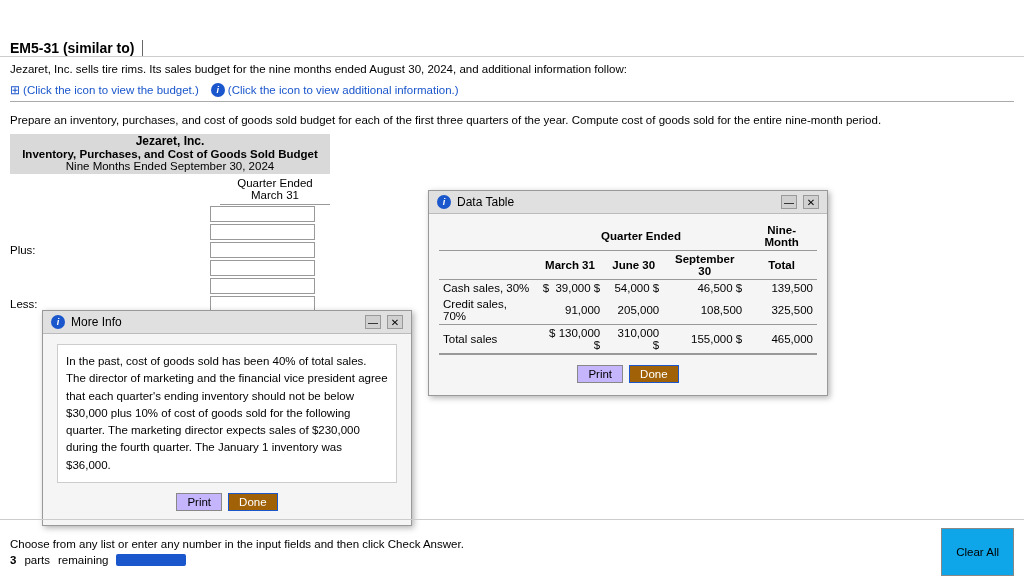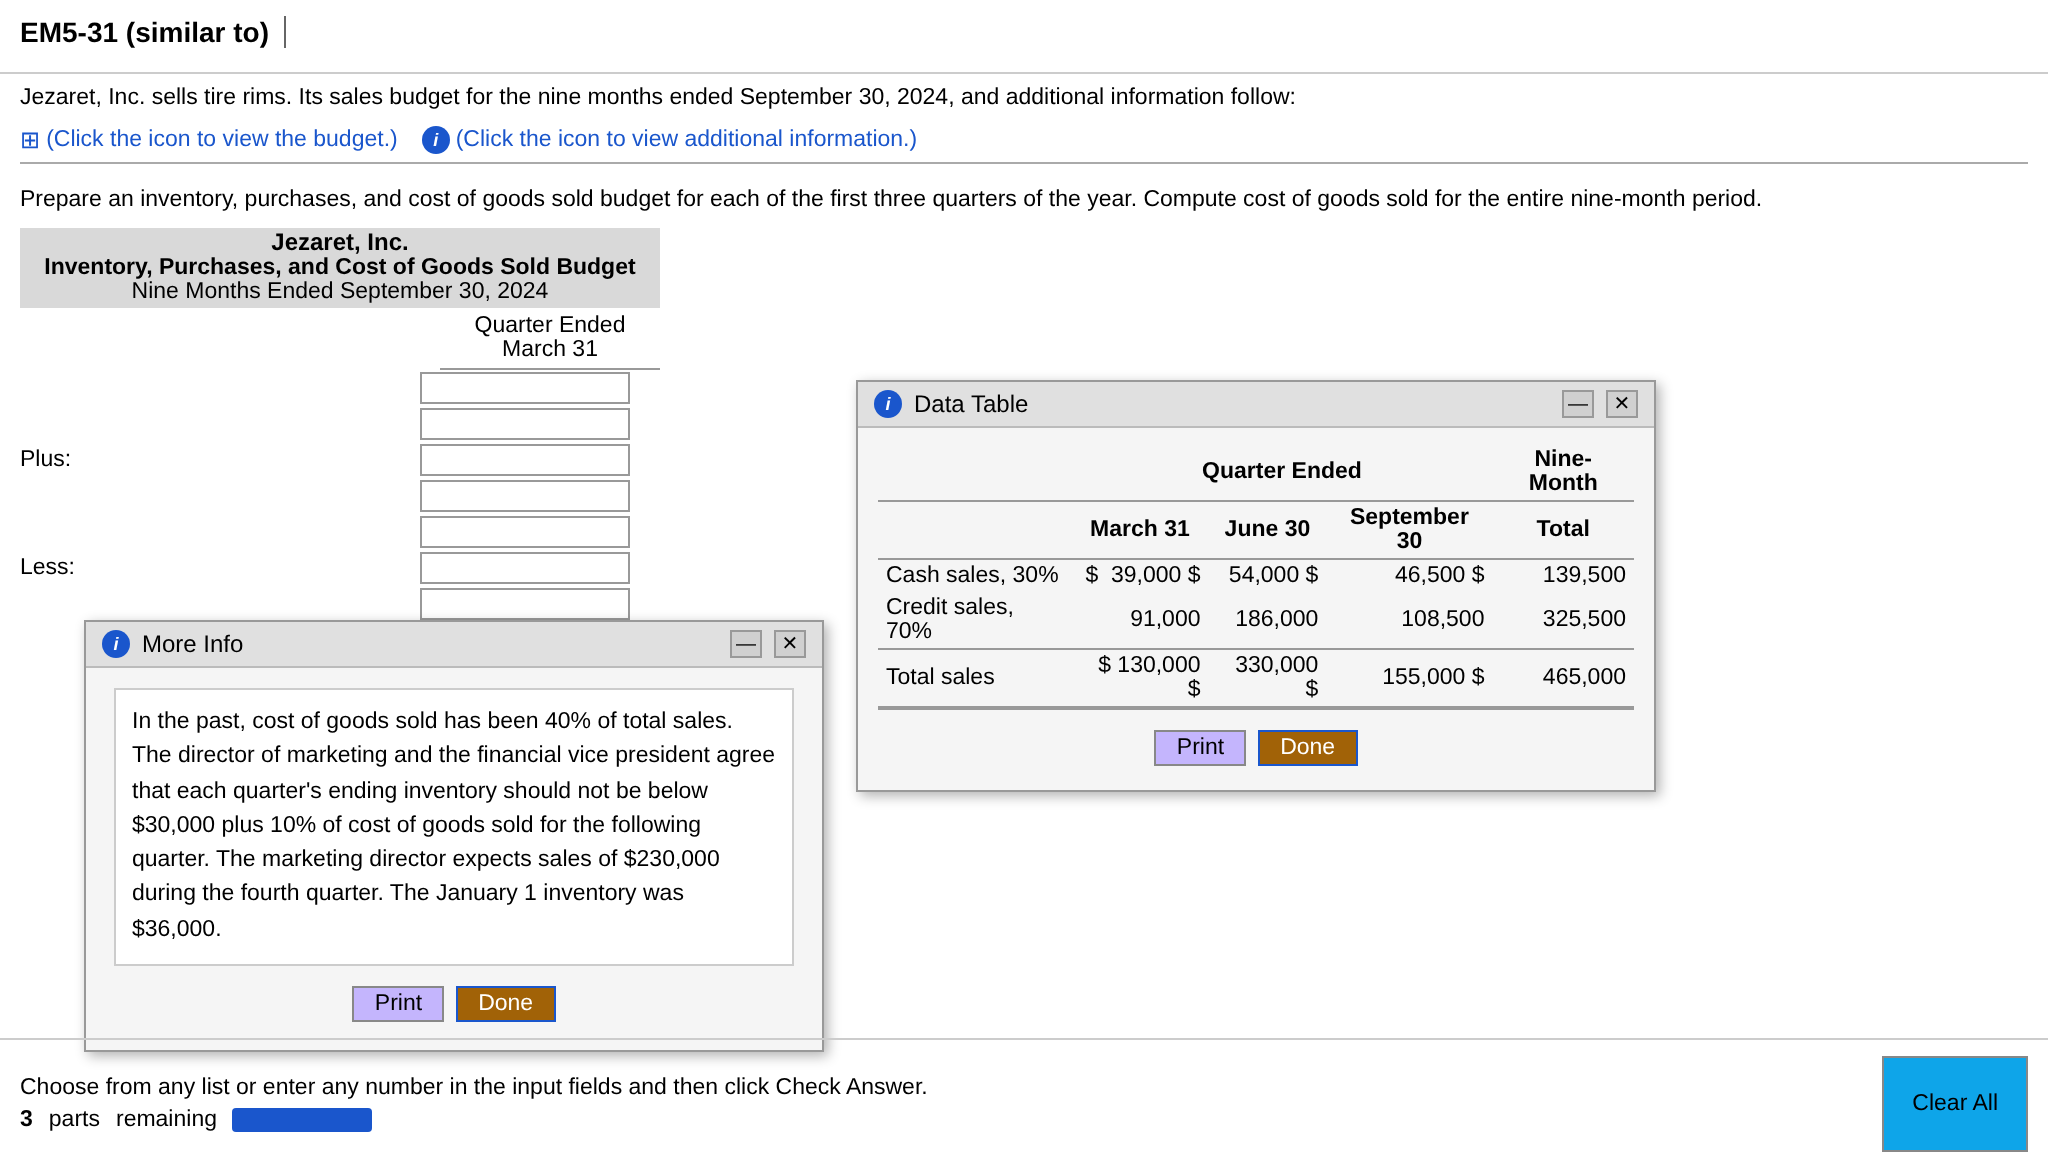"EM5-31 (similar to)" .page-title { margin-top: none -> 32px; padding: 8px 10px 12px -> 8px 10px 0 }
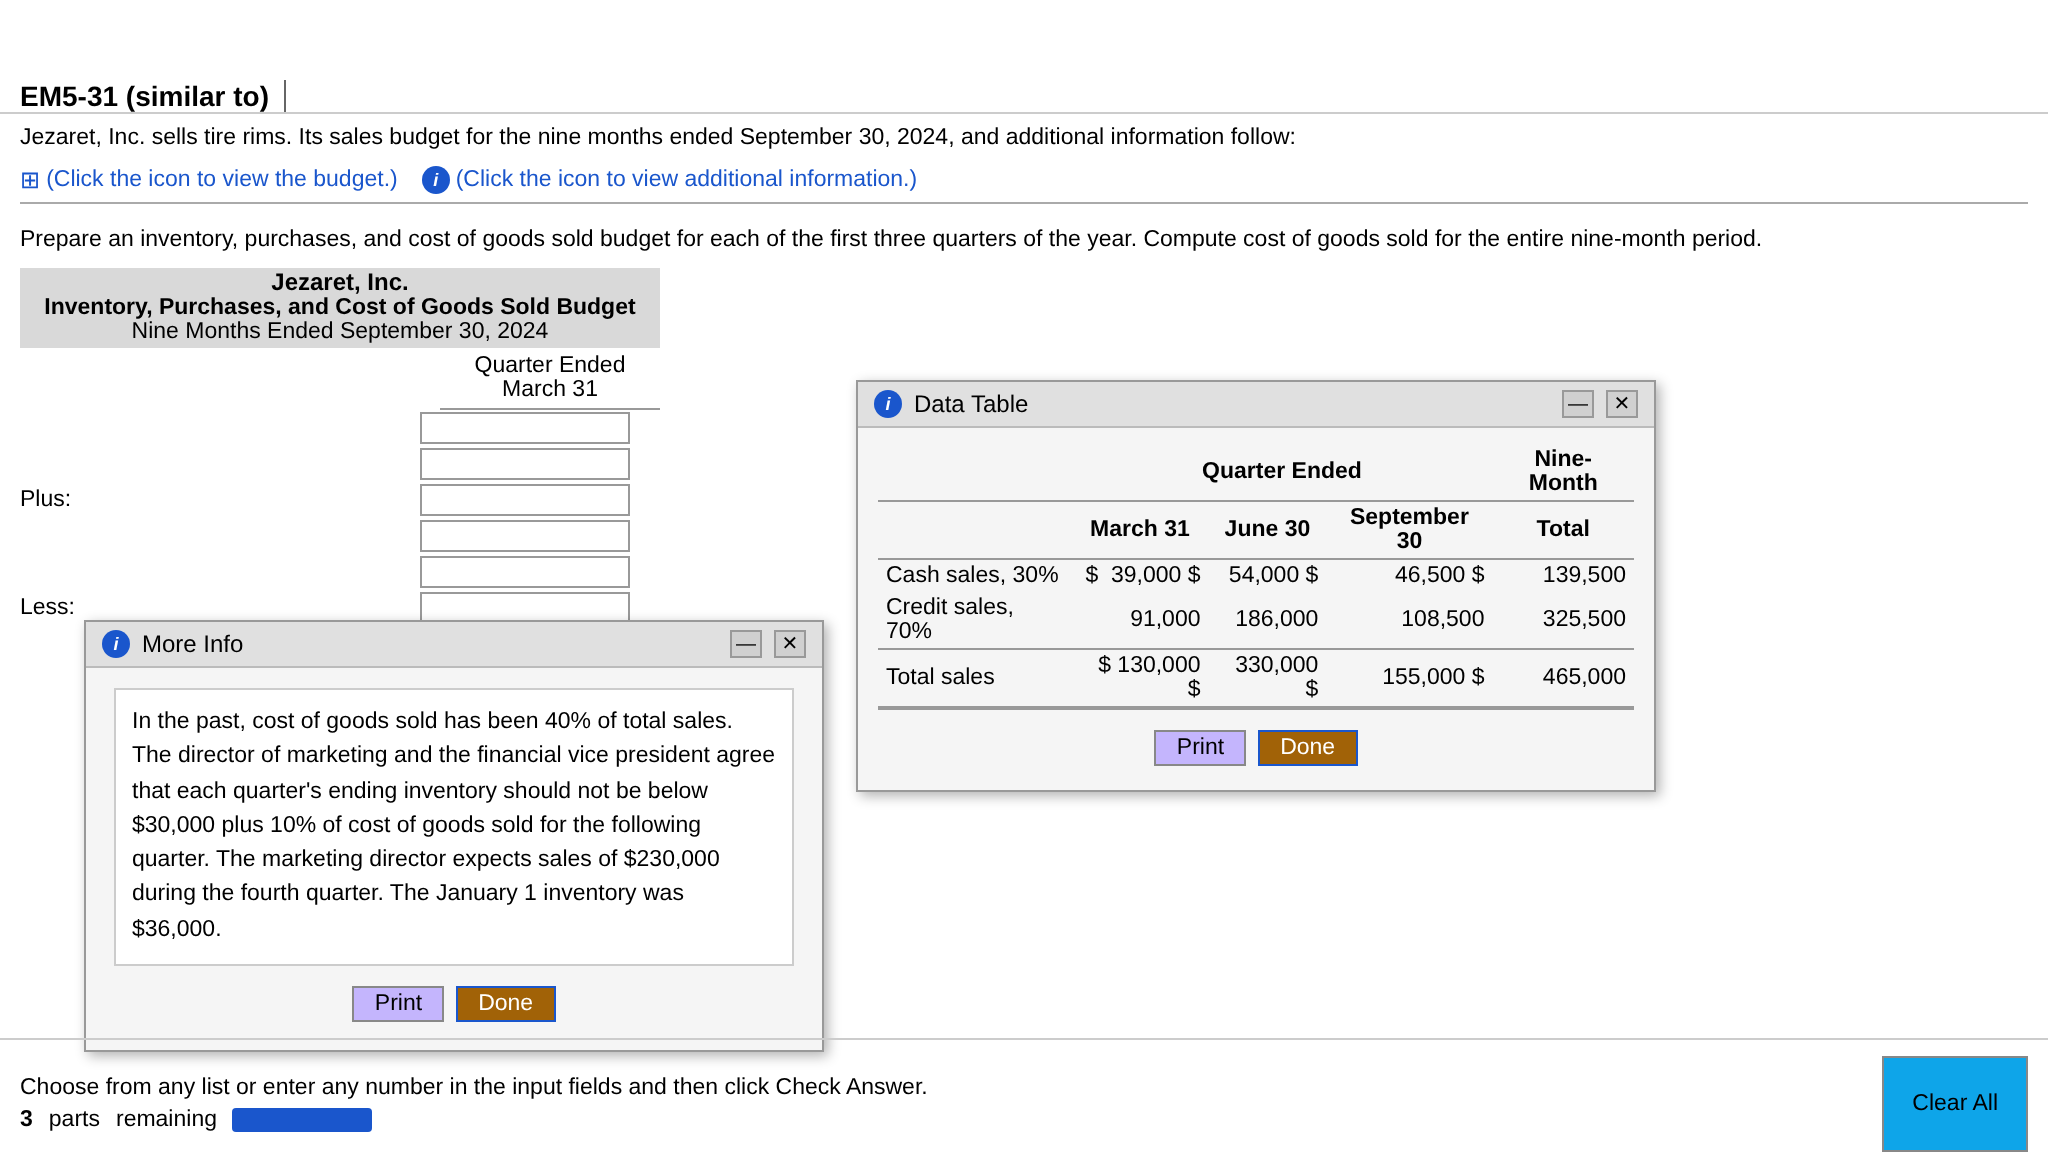"Jezaret, Inc. sells tire rims." span { text: September -> August }
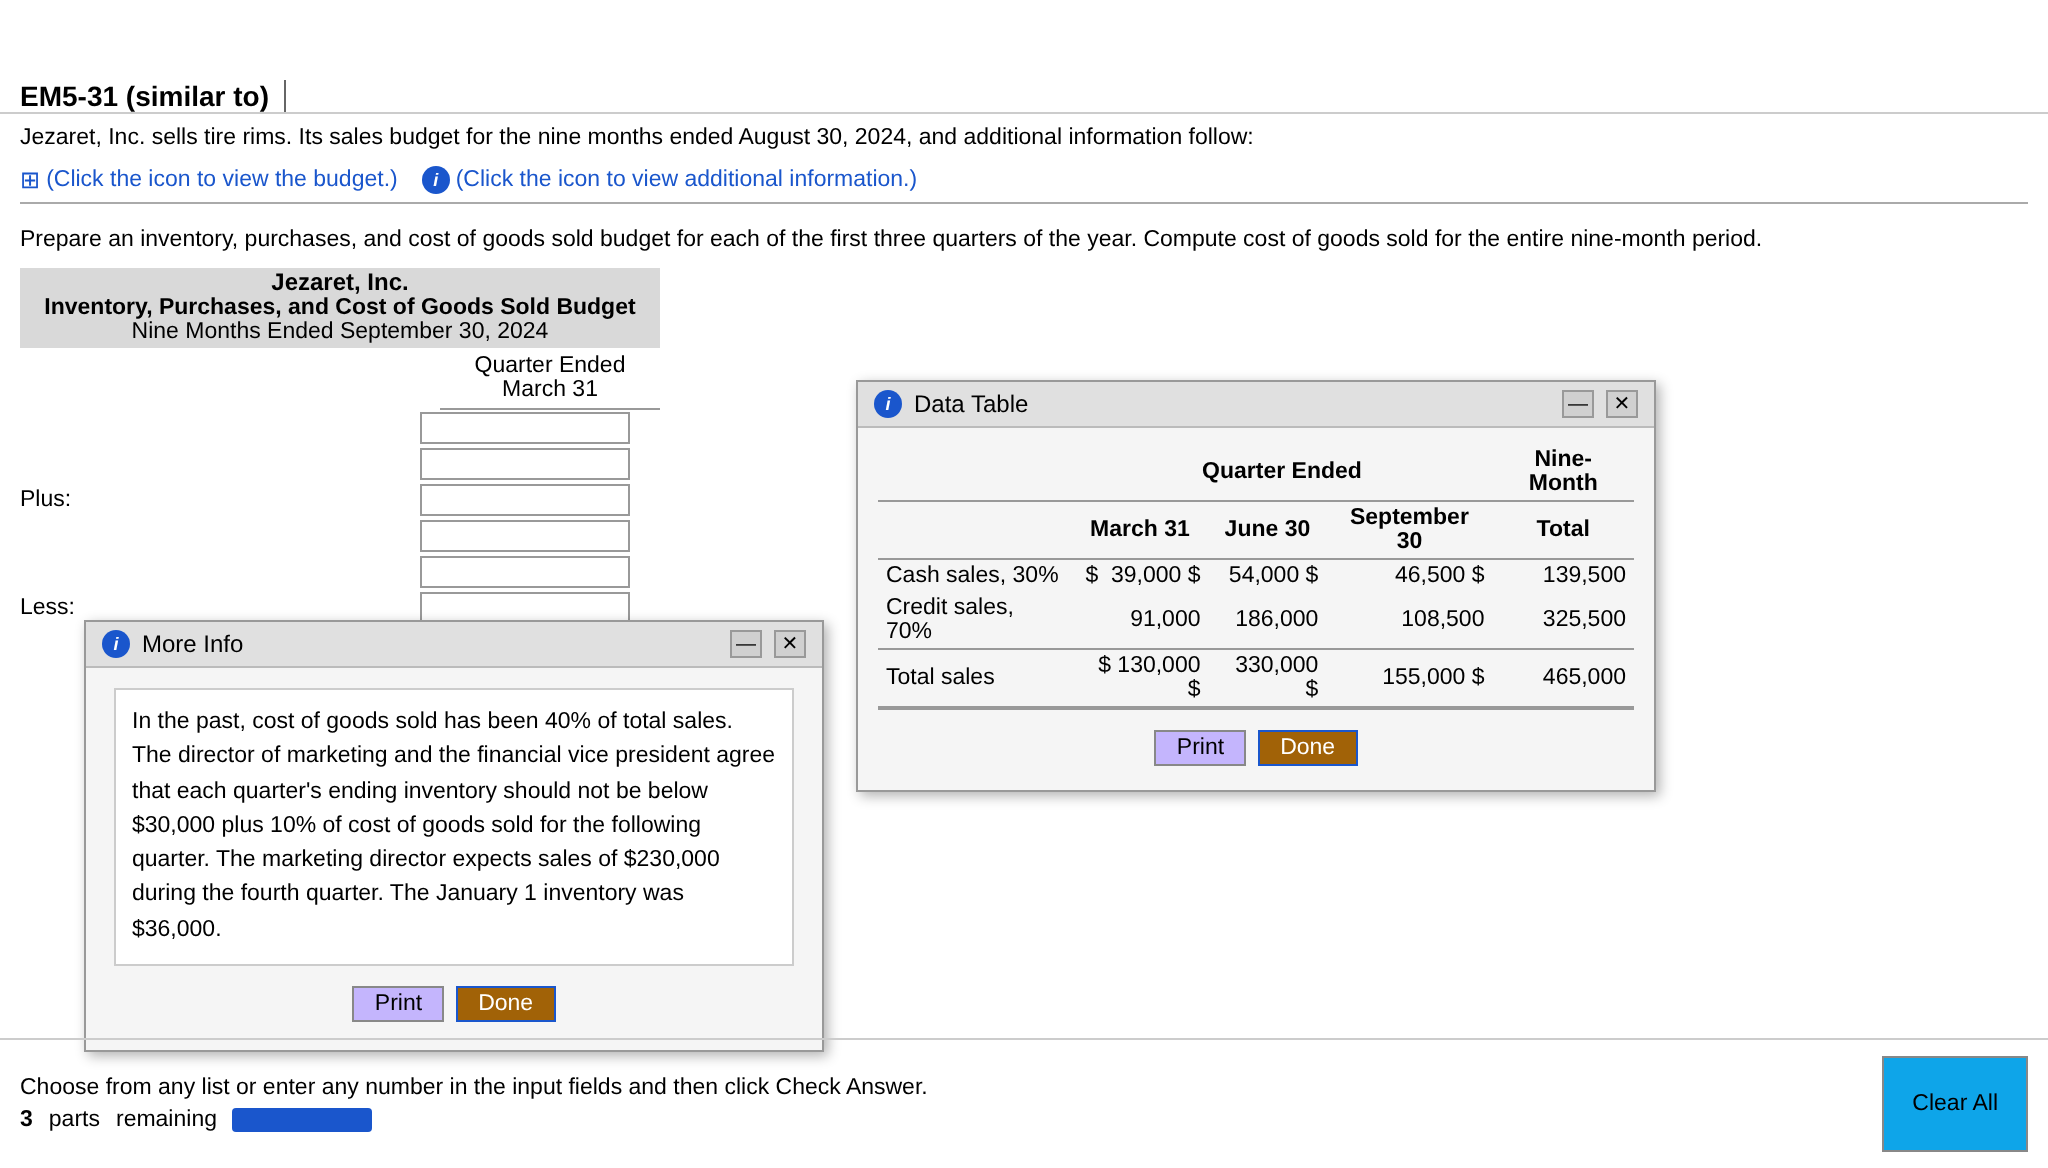"186,000" td { text: 186,000 -> 205,000 }
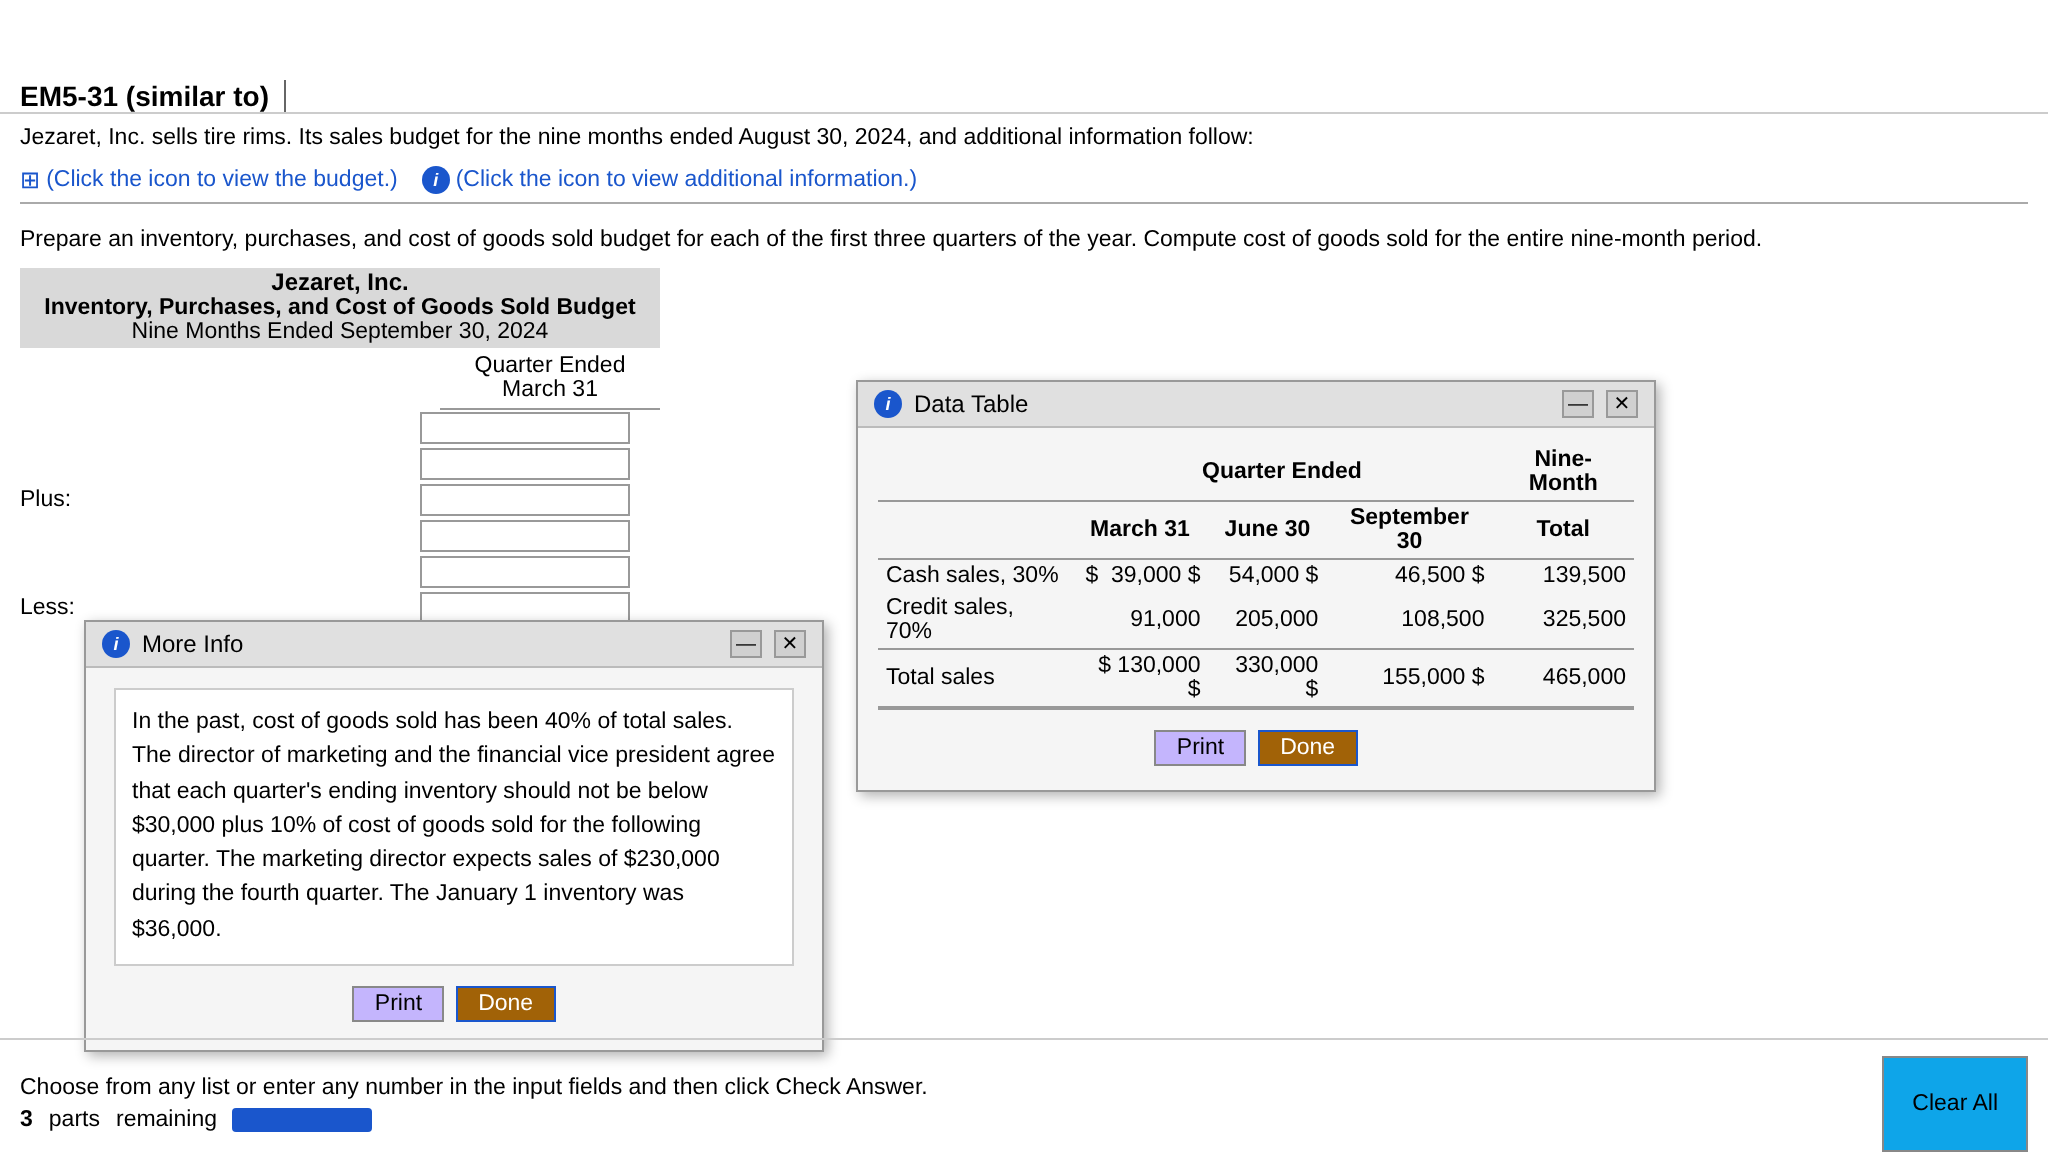"330,000 $" td { text: 330,000 -> 310,000 }
